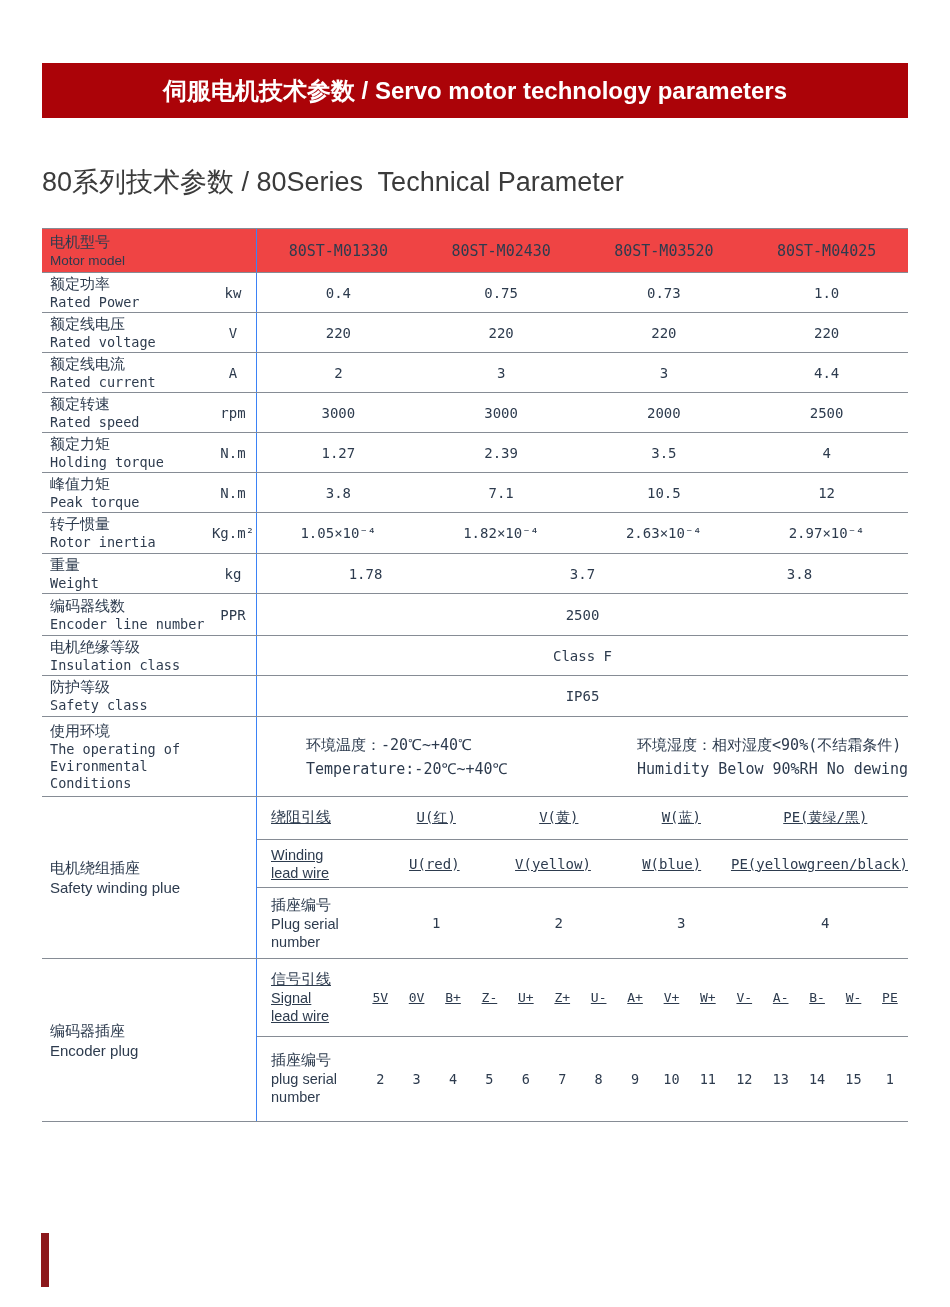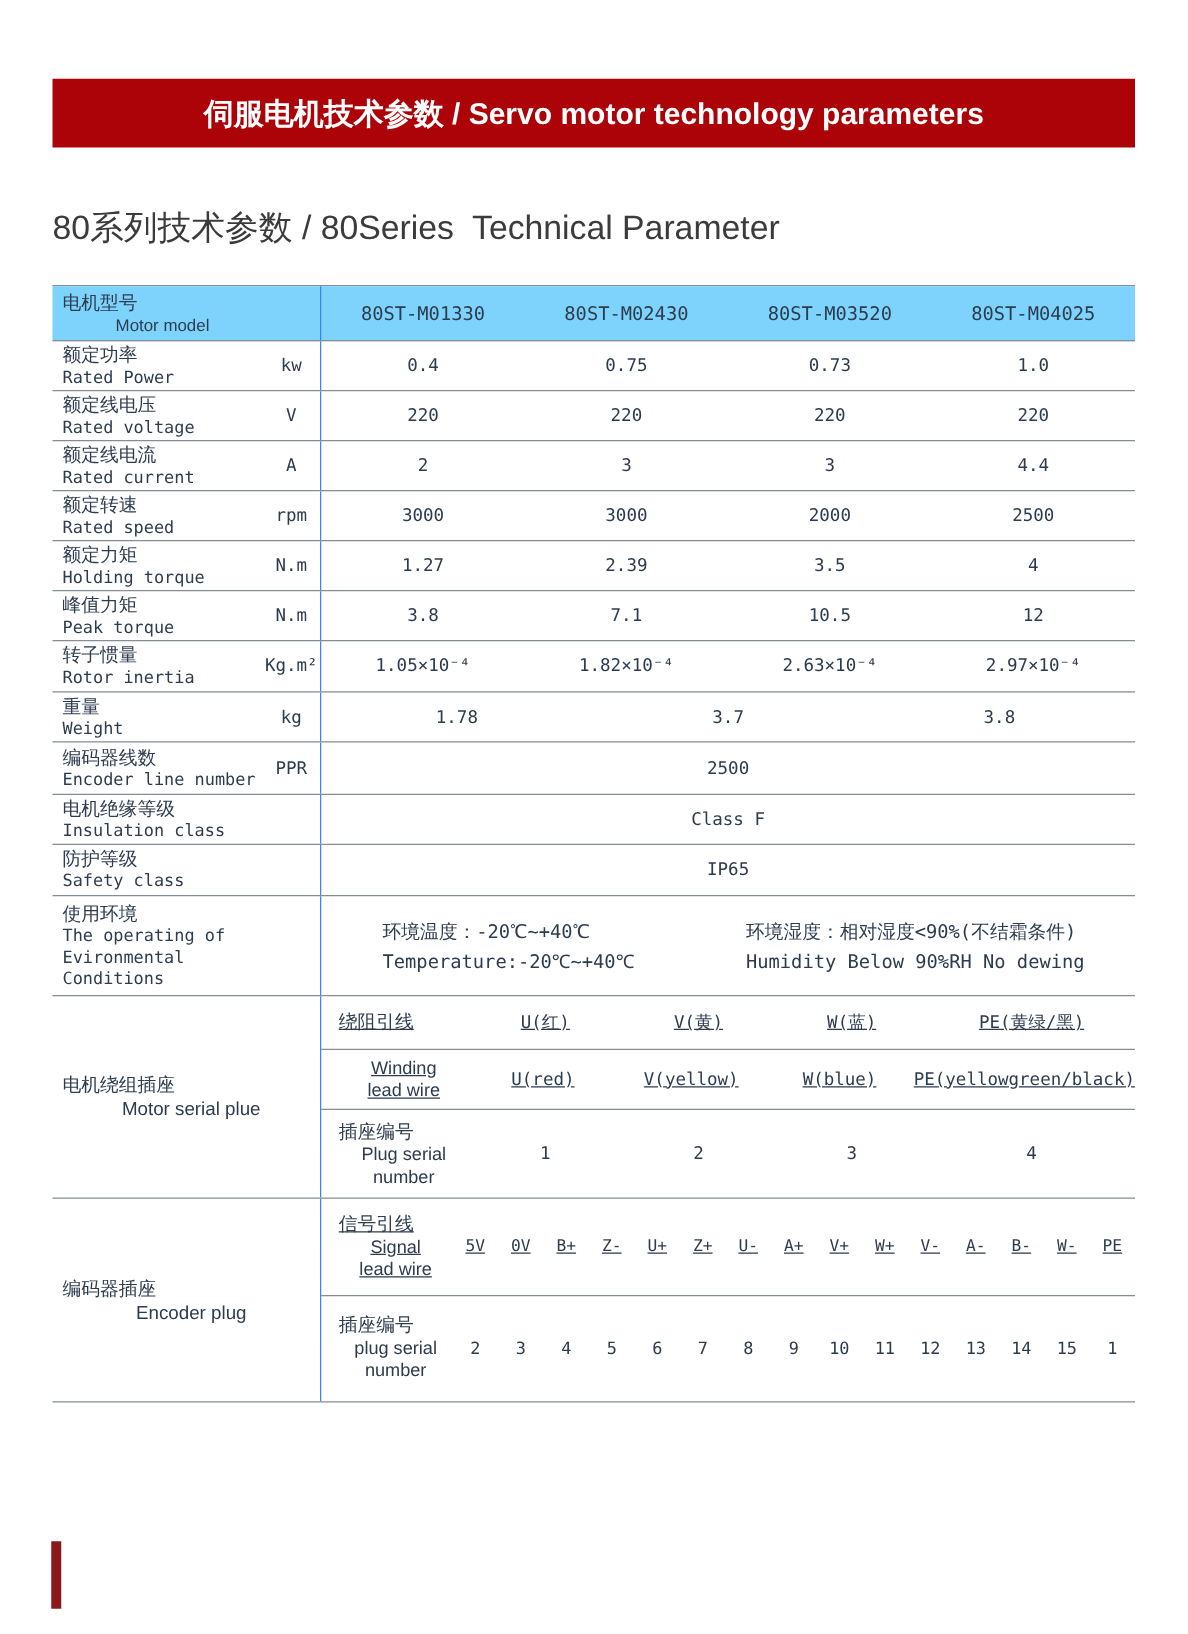"电机型号" .header { background: #7dd3fc -> #ef4444 }
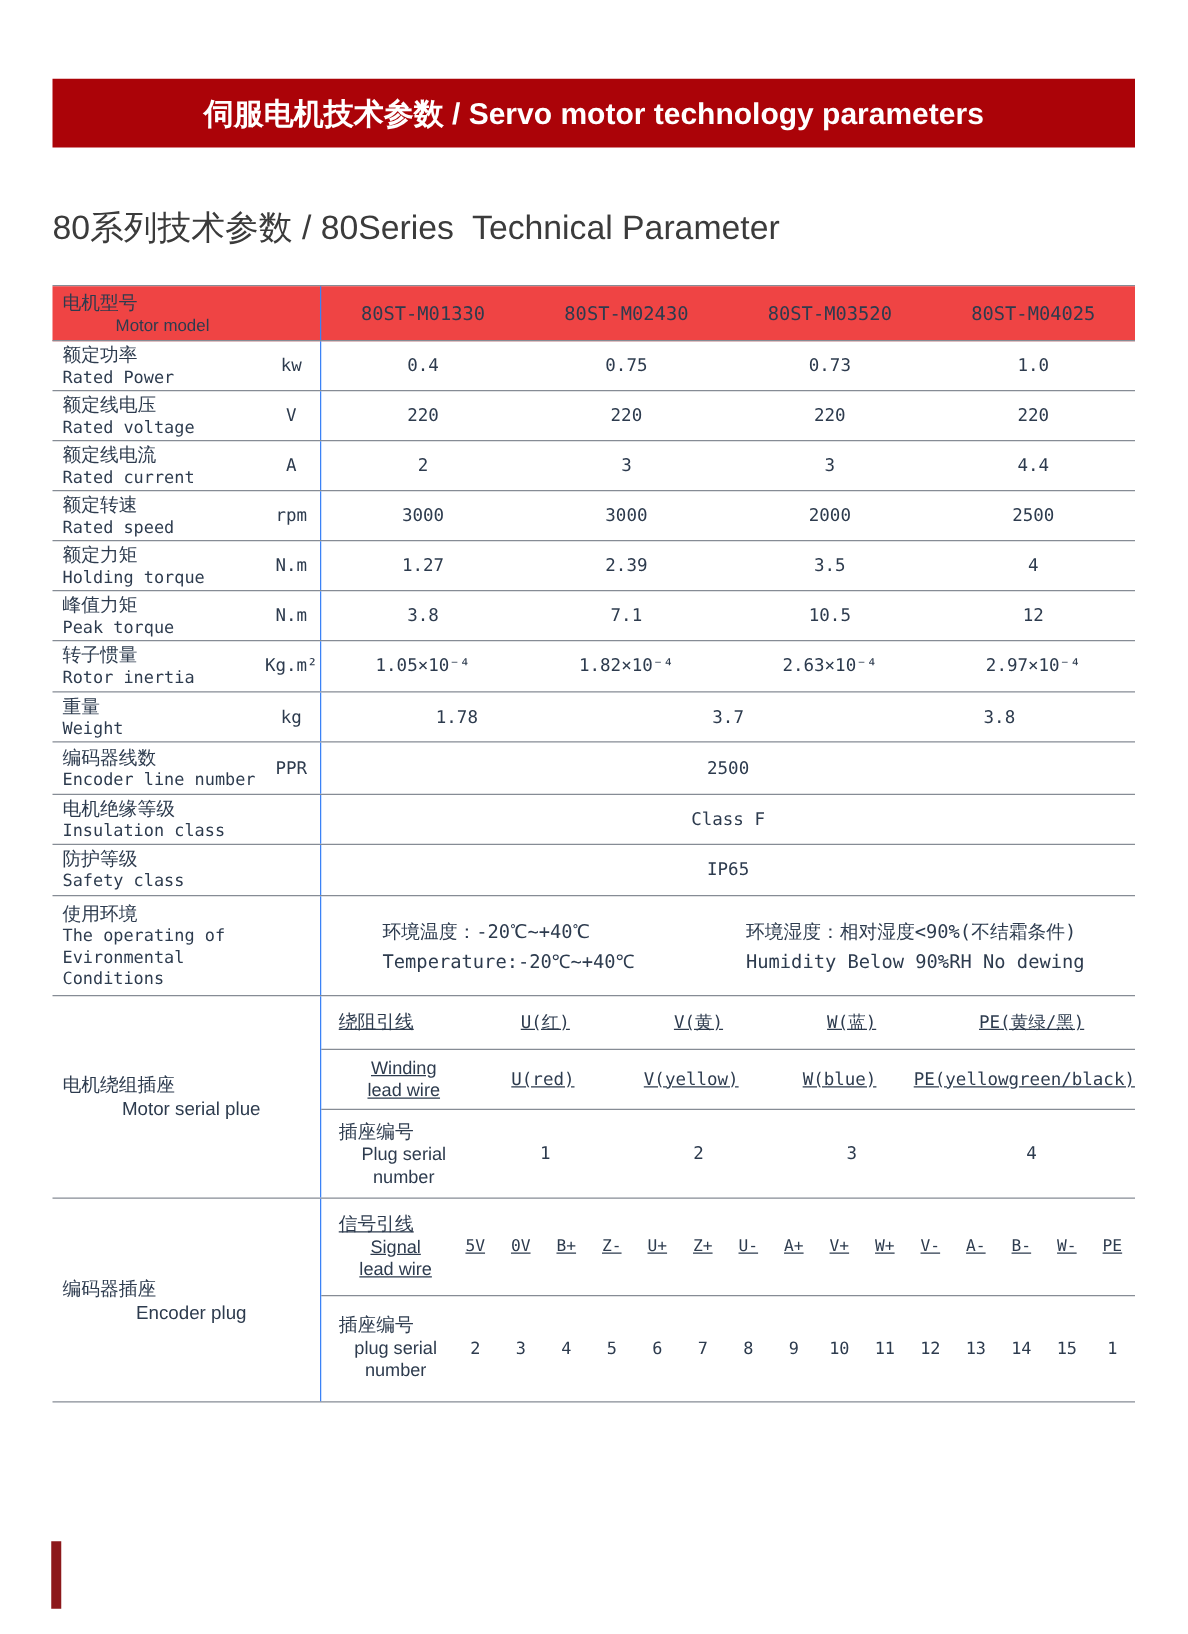"Motor model" .sans { text-align: center -> none }
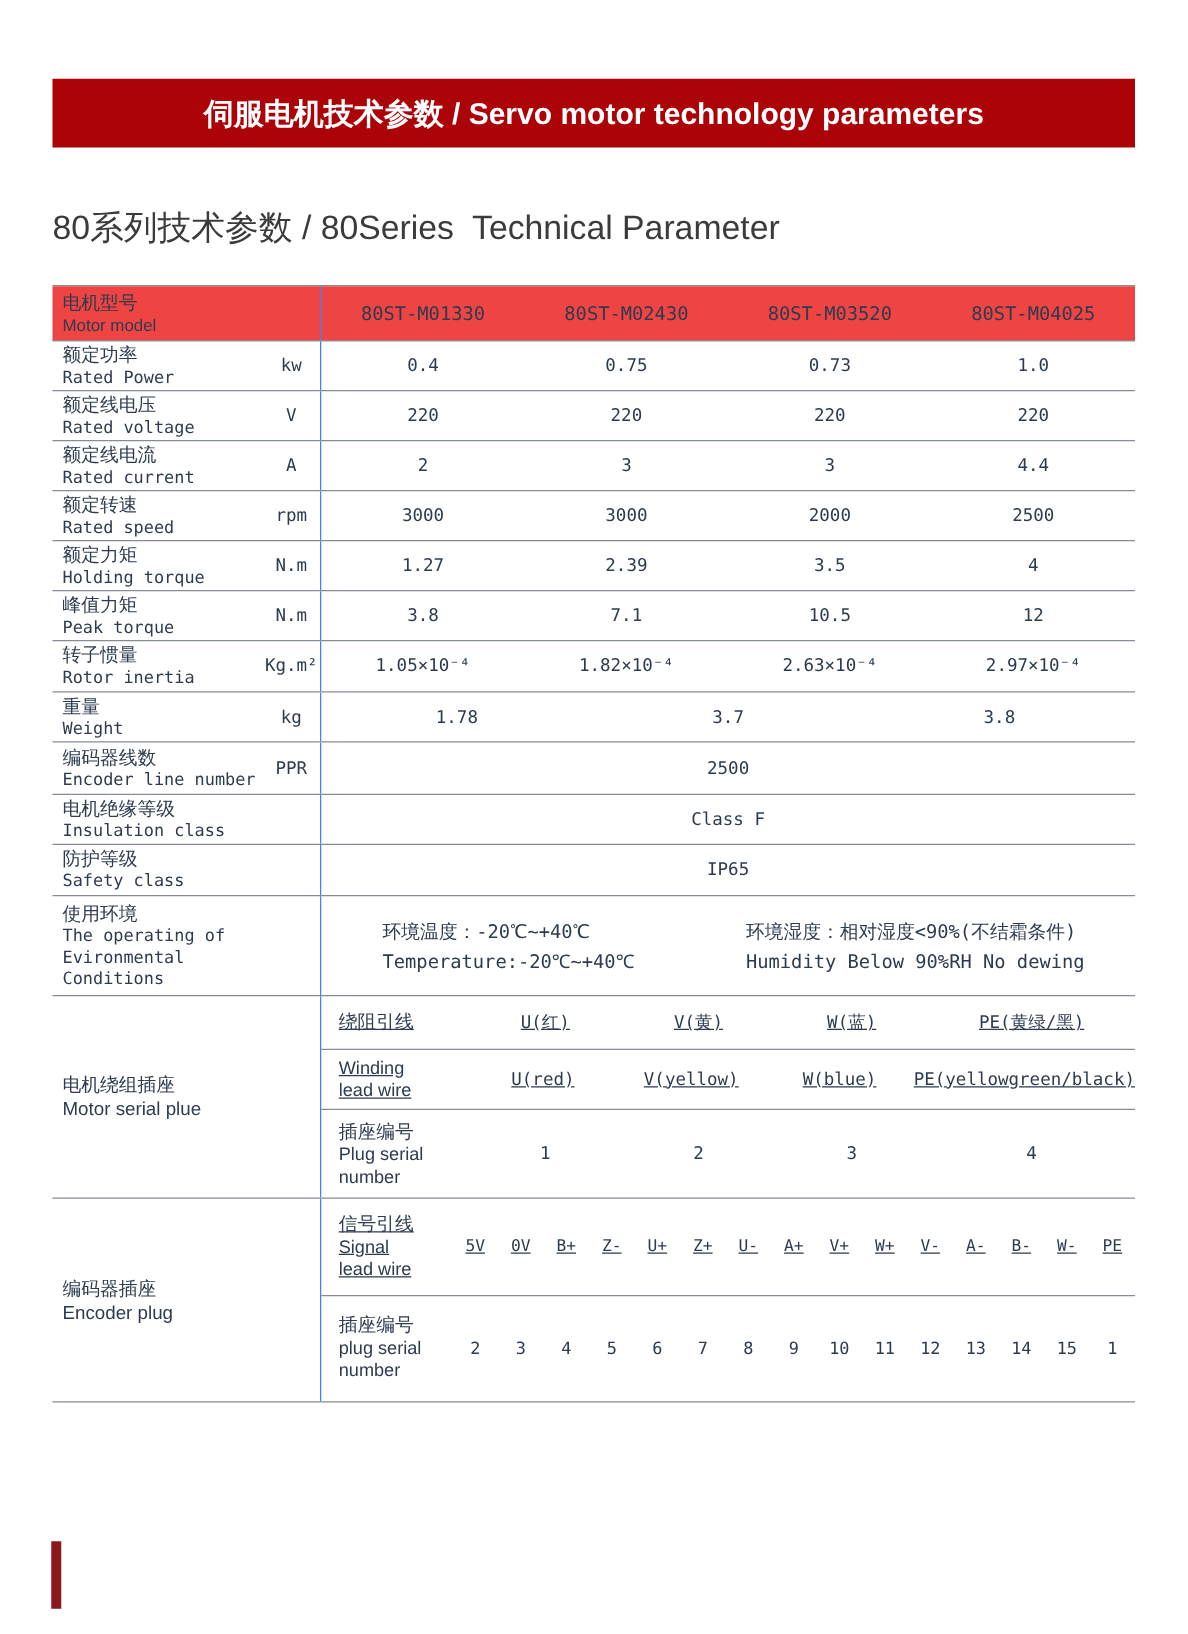"环境湿度：相对湿度<90%(不结霜条件)" .env-b2 { justify-content: none -> flex-end }
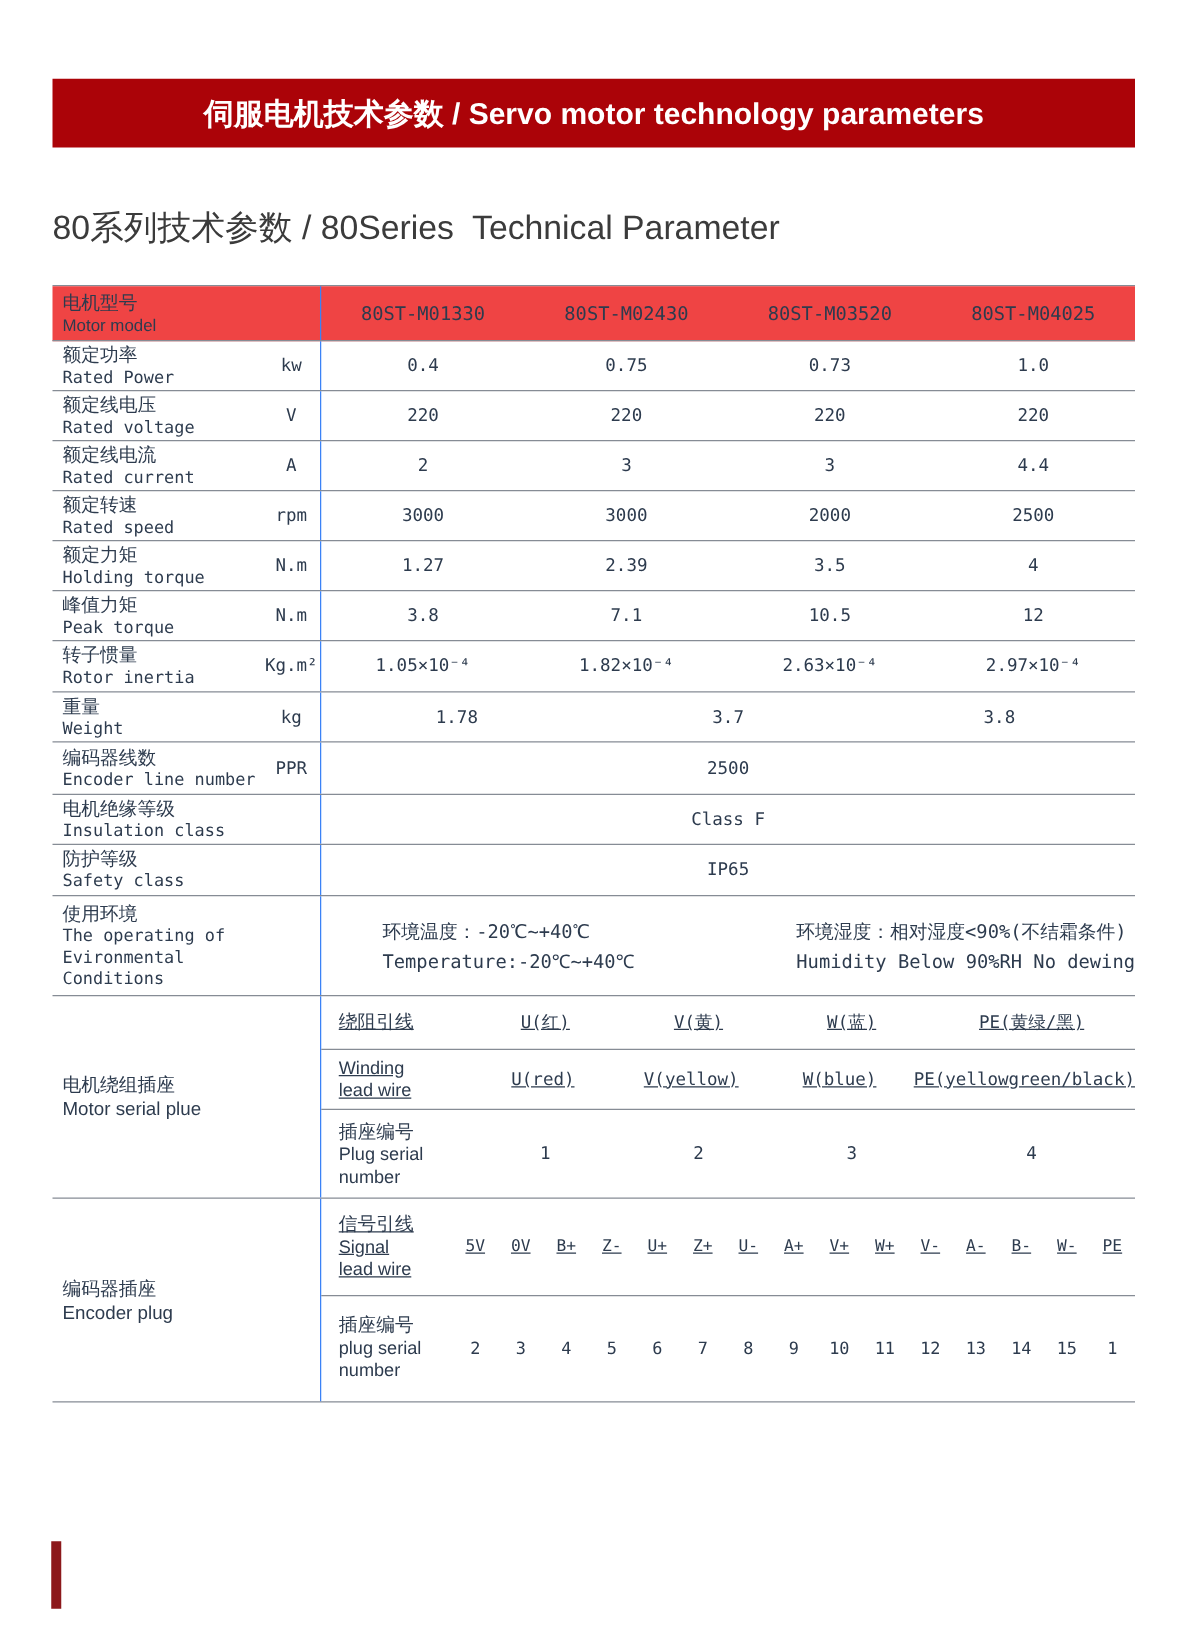"Motor serial plue" div.en { text: Motor serial -> Safety winding }
